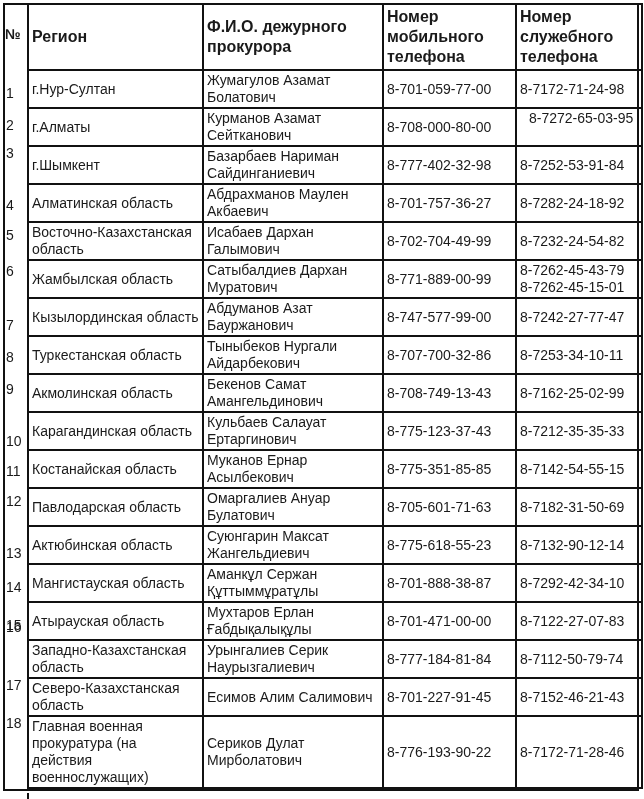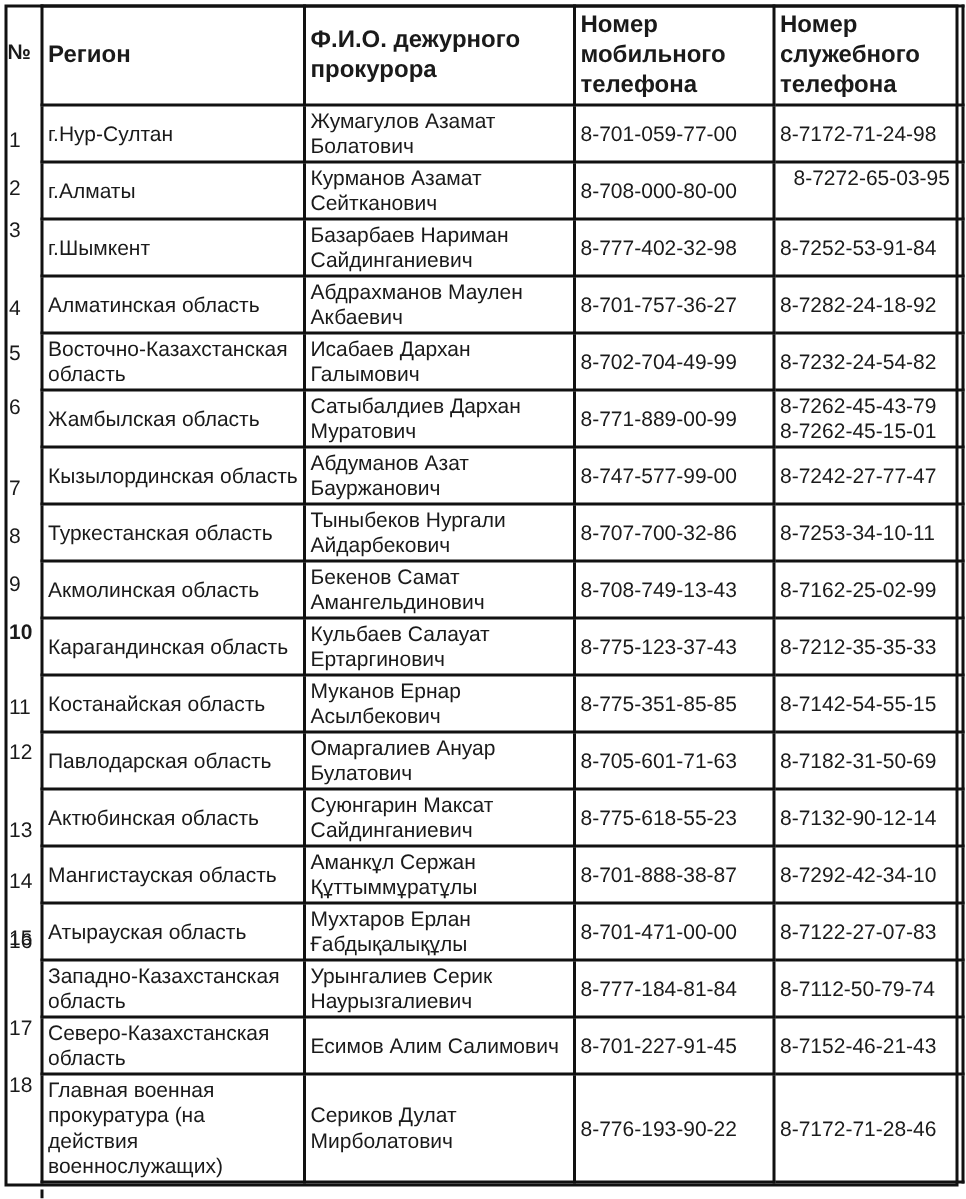"10" div.num { font-weight: bold -> none; top: 413px -> 433px }
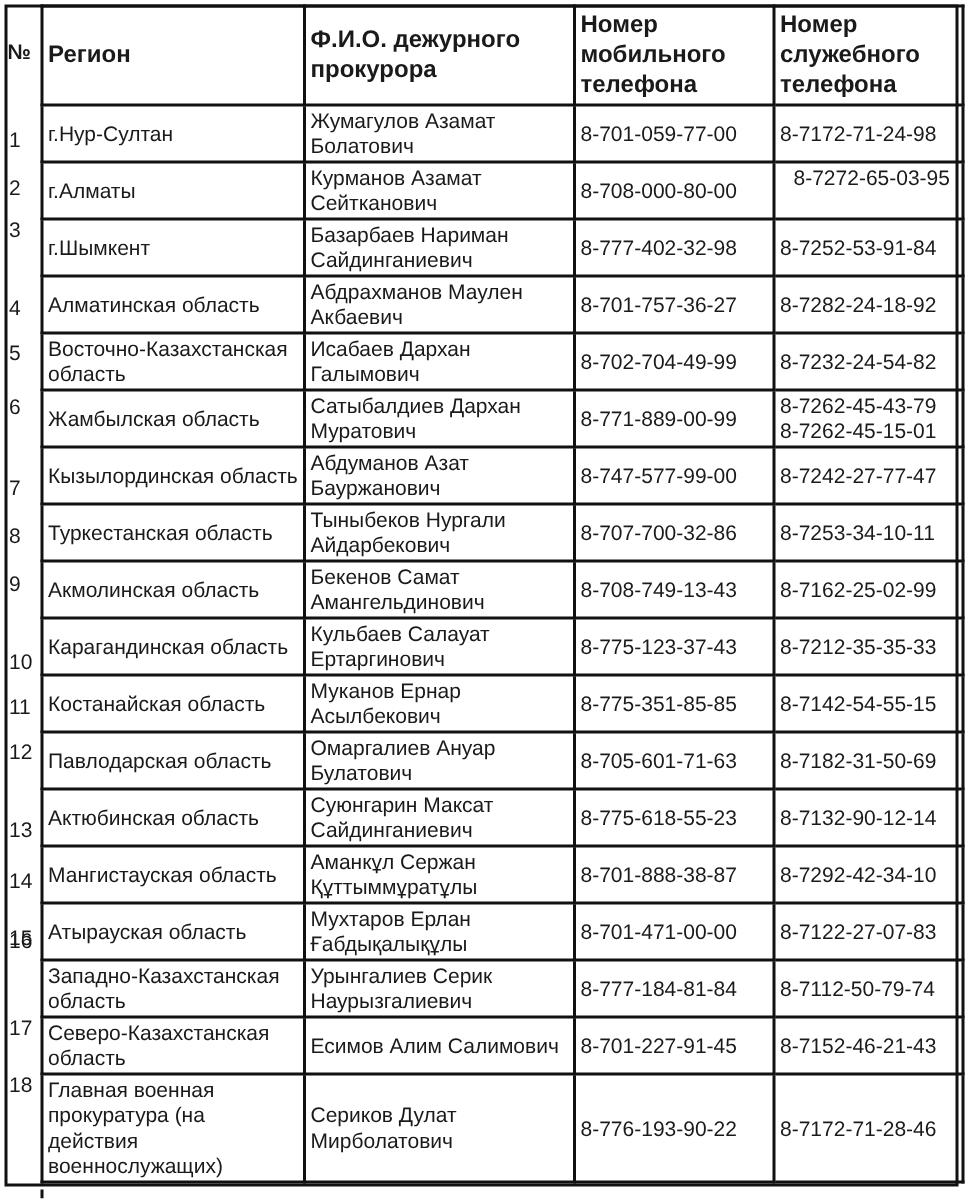"Суюнгарин Максат Сайдинганиевич" td { text: Сайдинганиевич -> Жангельдиевич }
